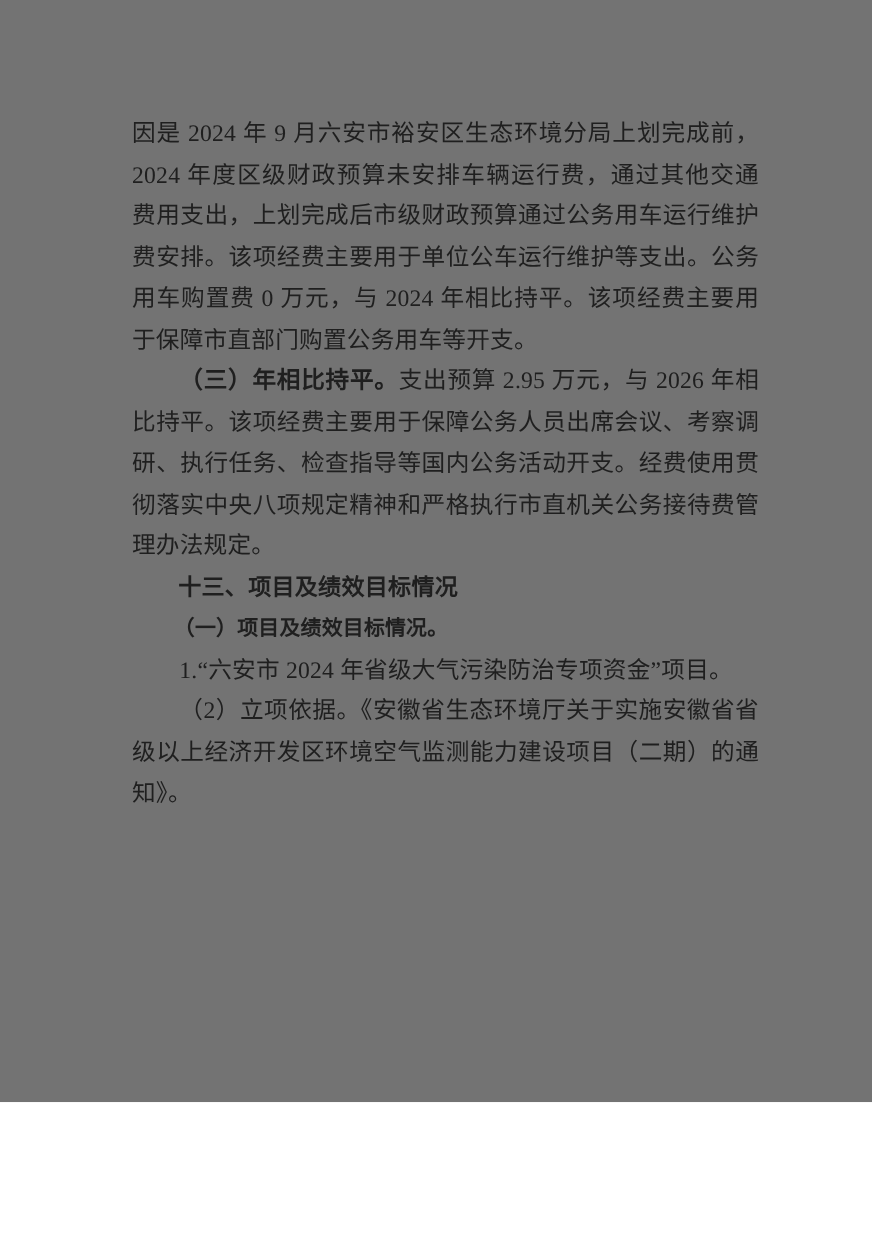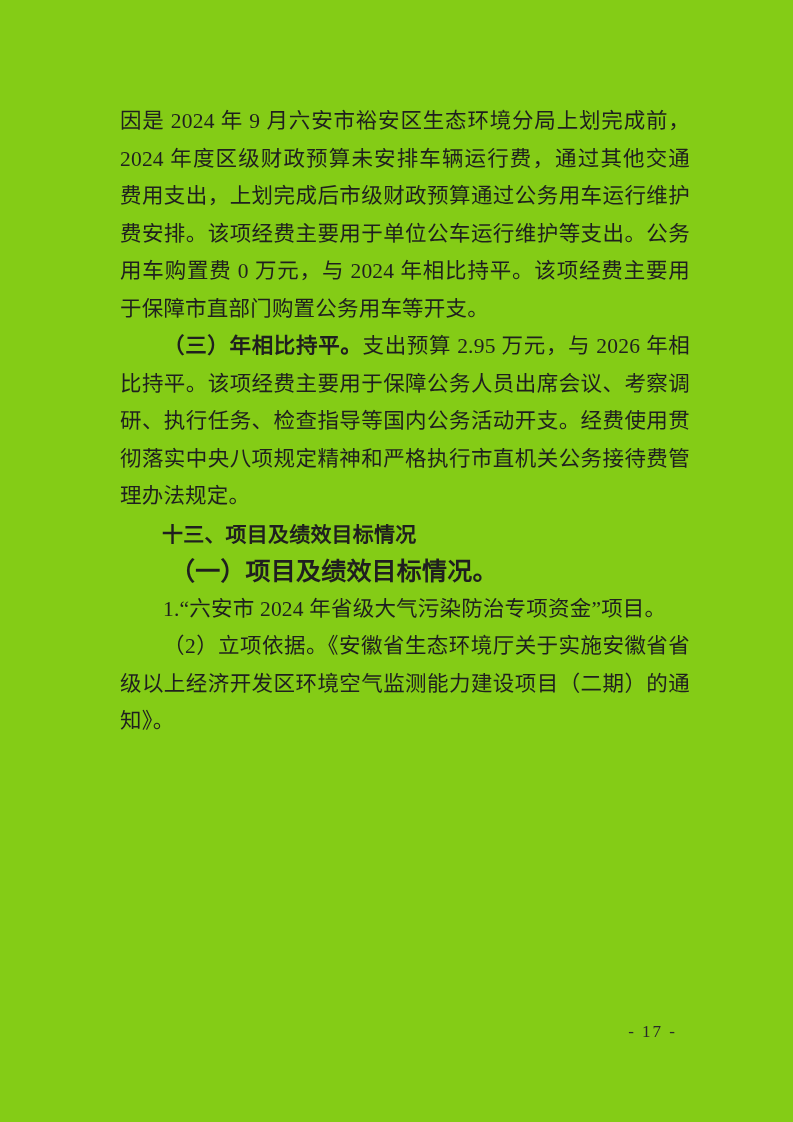"因是 2024 年 9 月六安市裕安区生态环境分局上划完成前，2024" .page { background: #84cc16 -> #737373; height: 1122px -> 1002px }
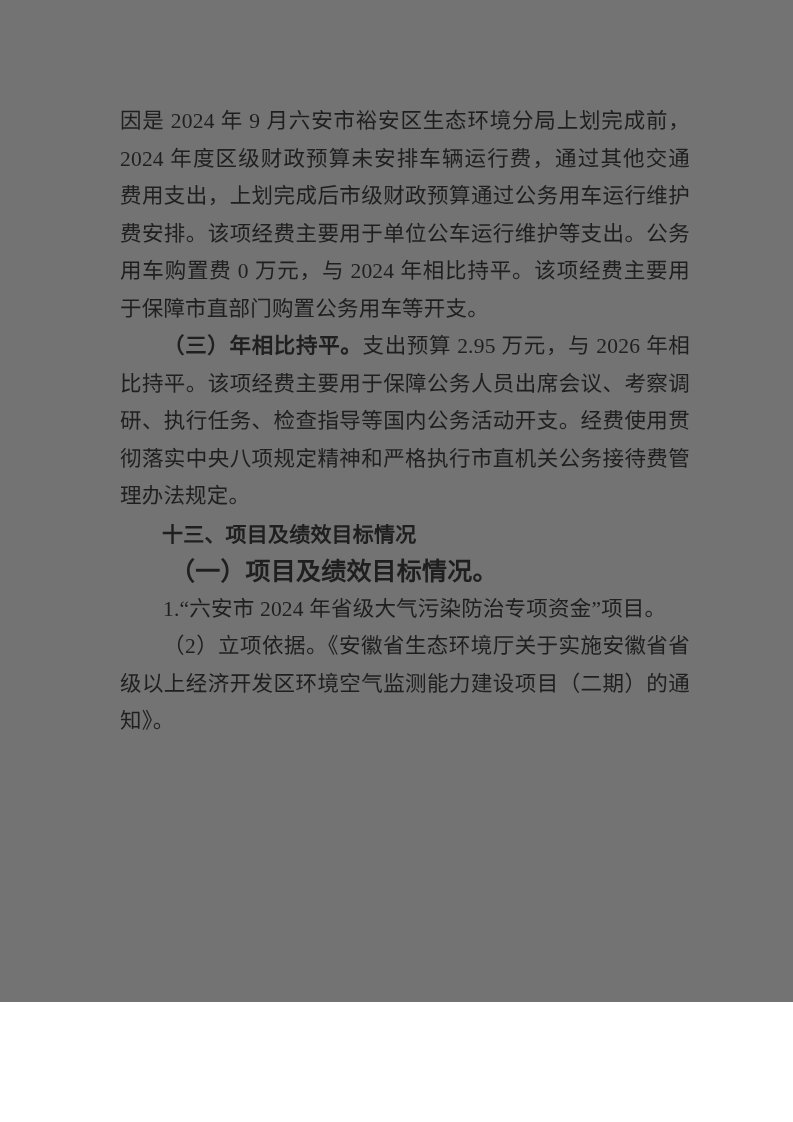"（一）项目及绩效目标情况。" .heading-2 { font-size: 25px -> 19px }
